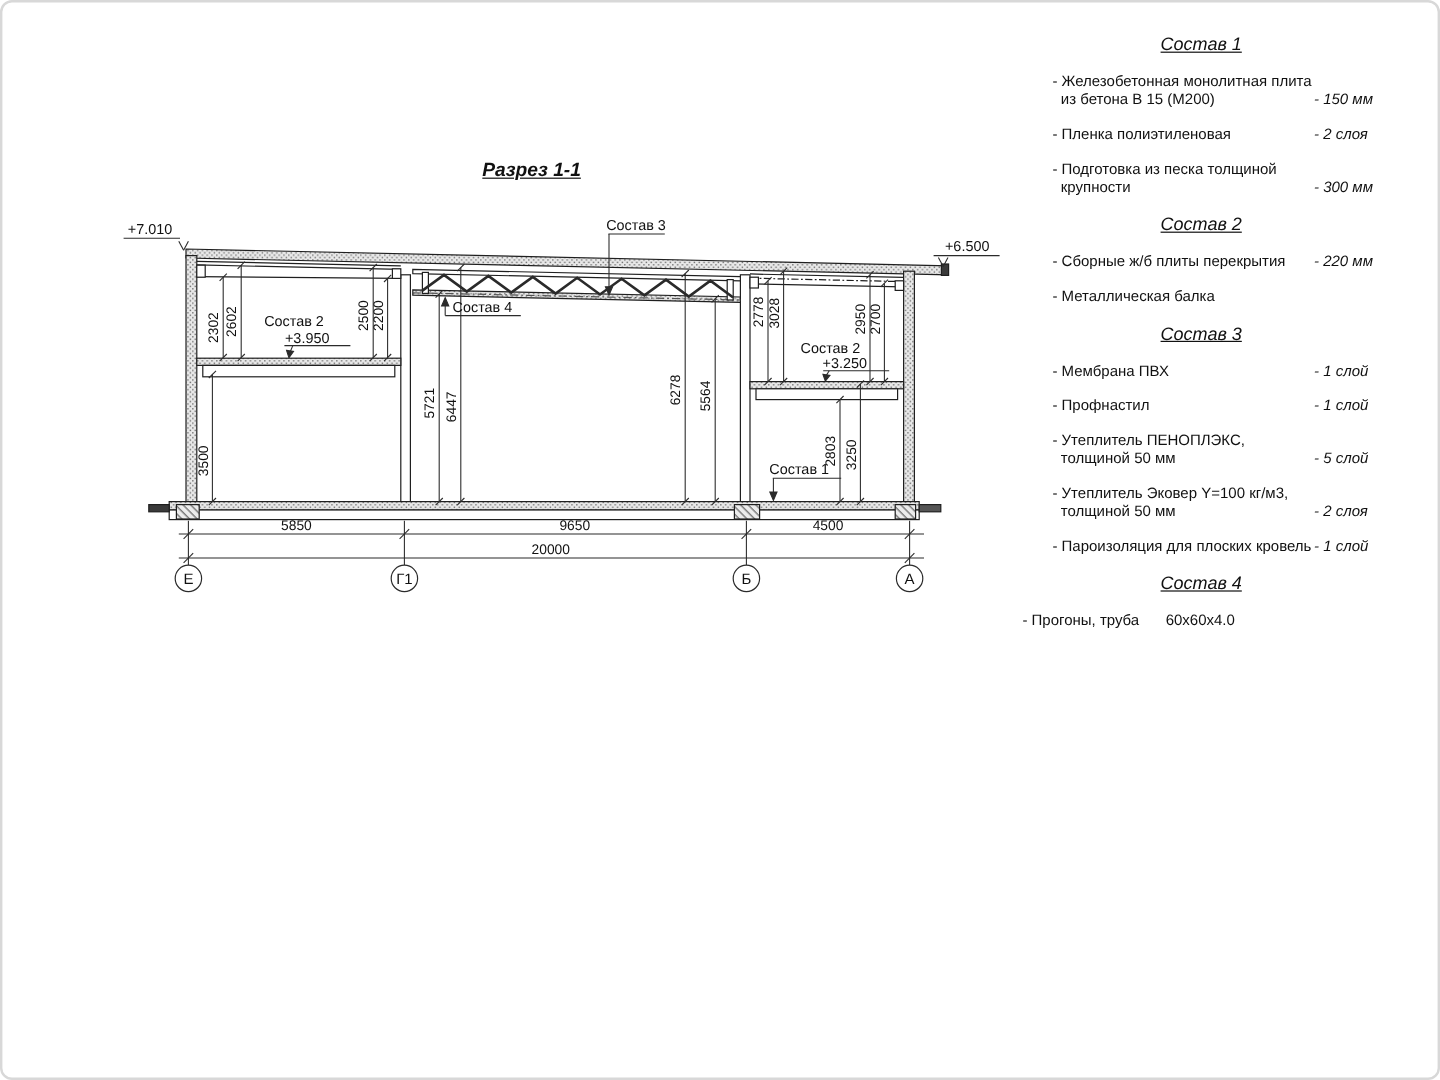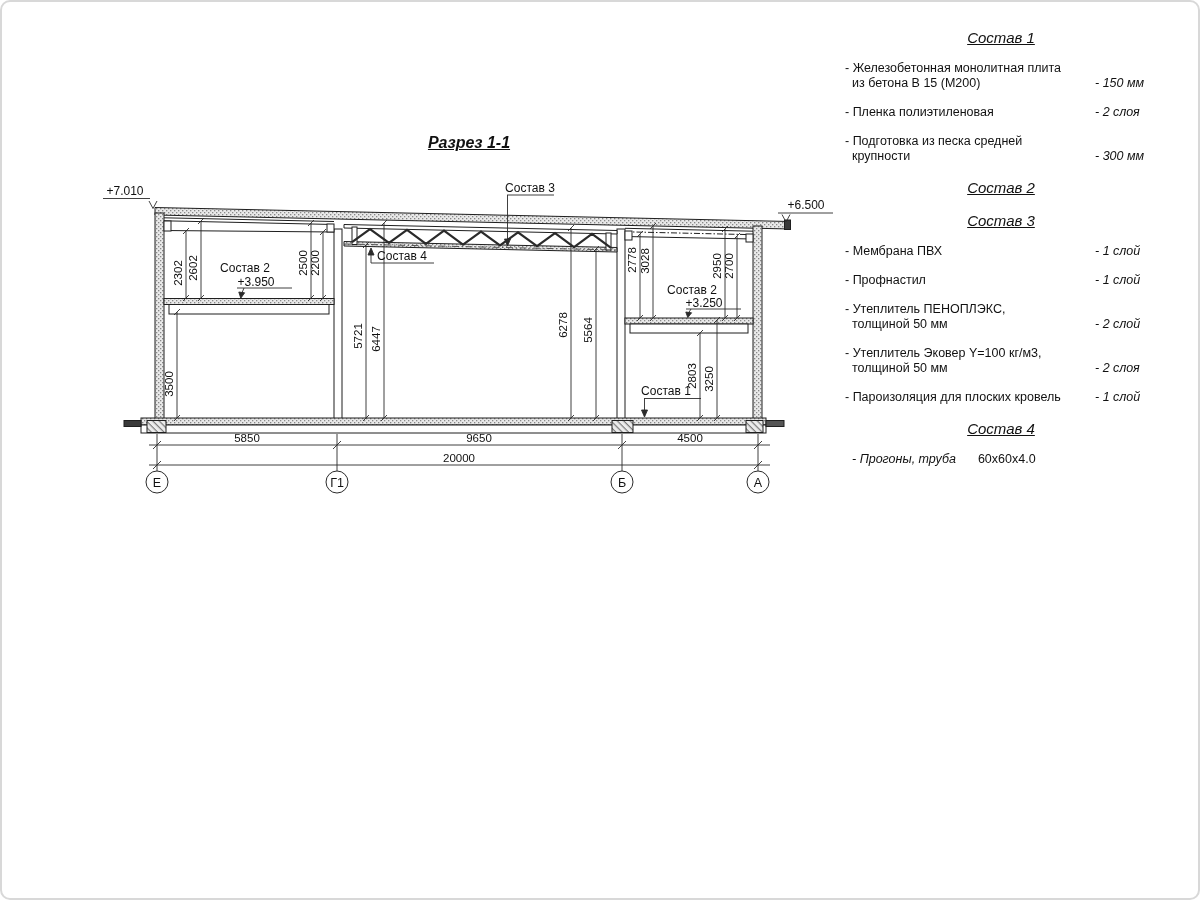"- Железобетонная монолитная плита" .lg-name { margin-left: none -> 32px }
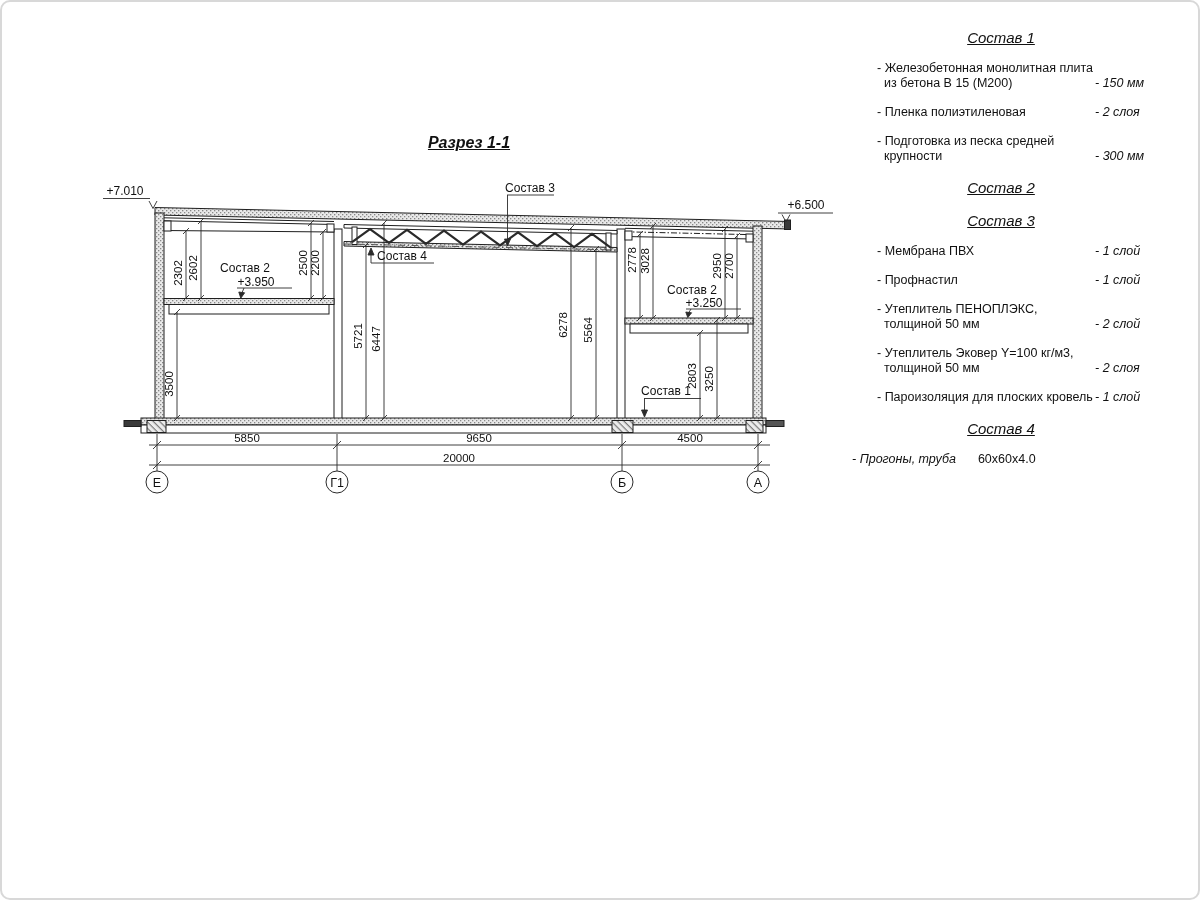"Разрез 1-1" #drawing-title { left: 406px -> 380px }
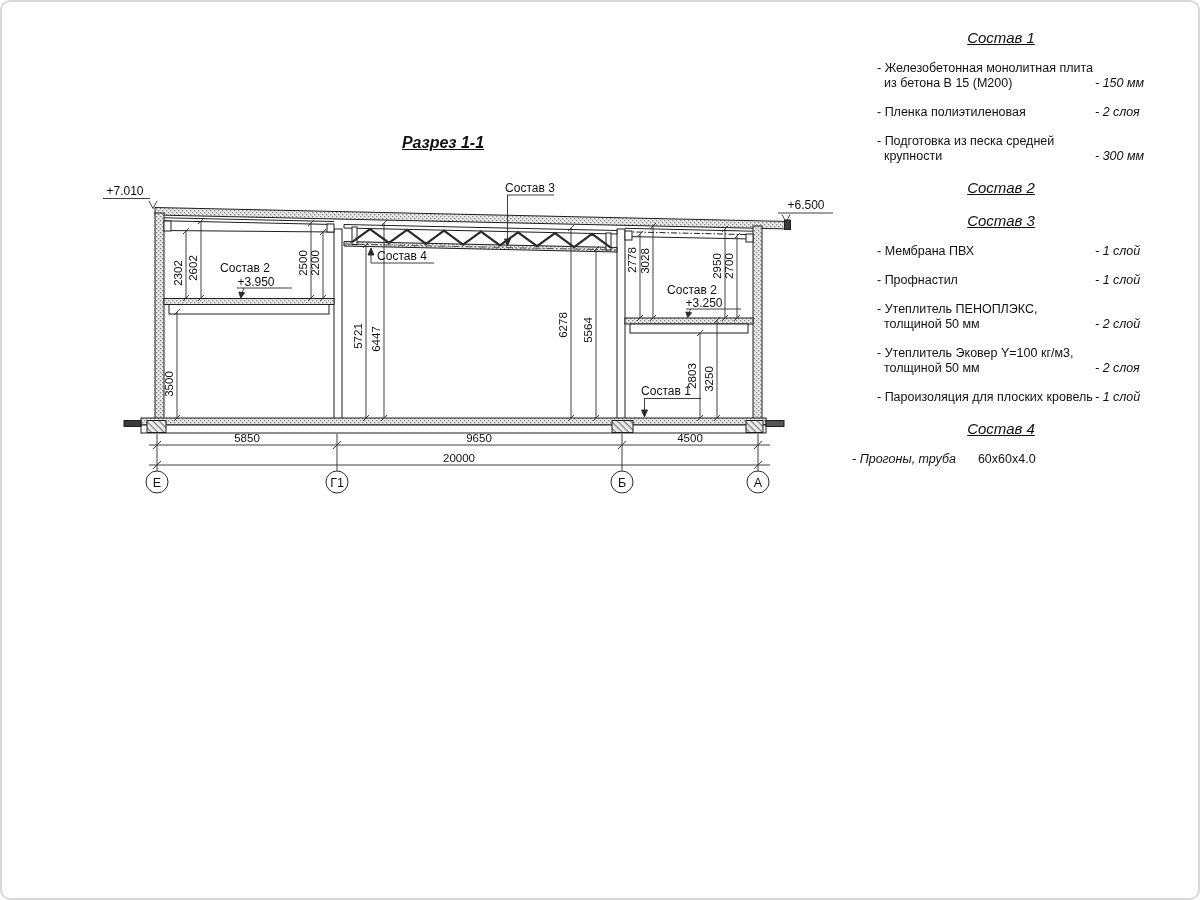"- Подготовка из песка средней" div.l1 { text: средней -> толщиной }
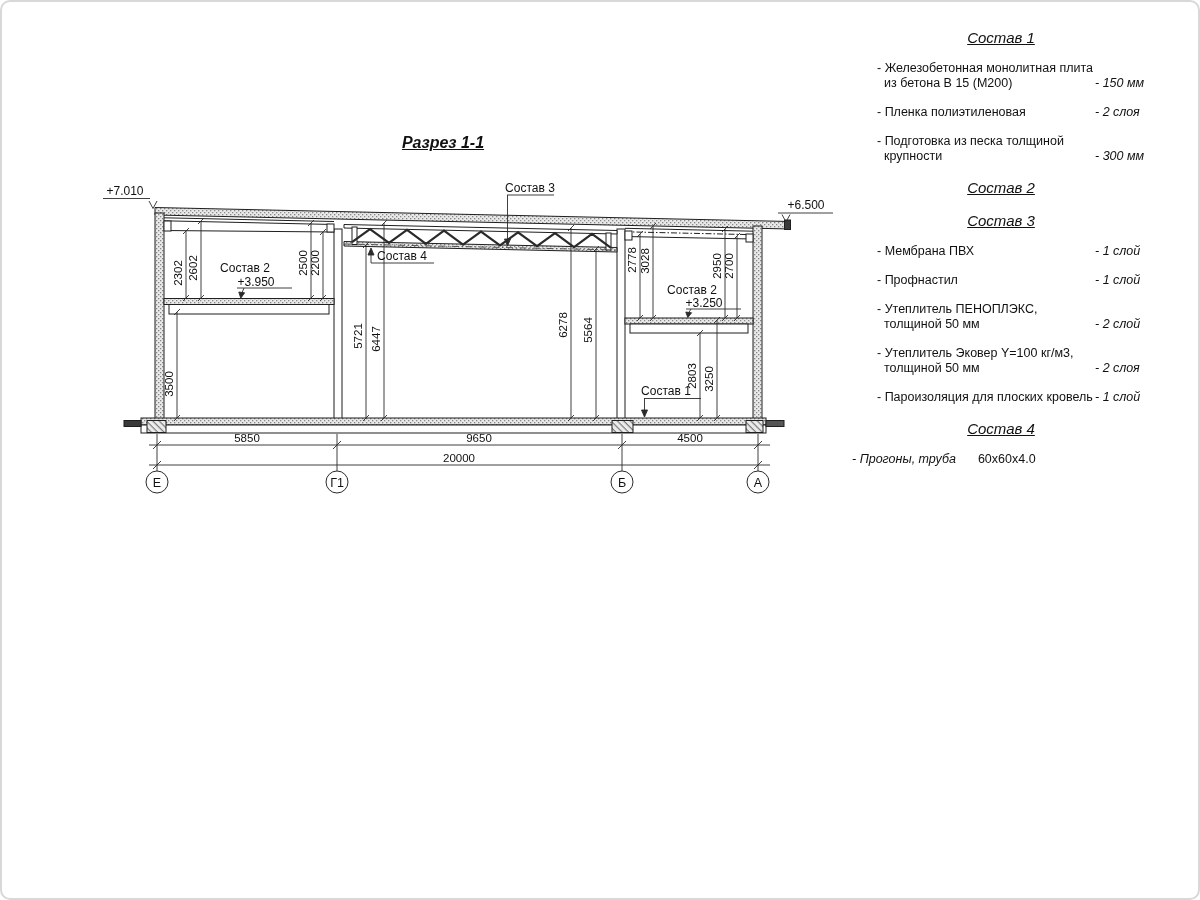"- Сборные ж/б плиты перекрытия" div.lg-item { html: none -> <div> <div> <div>- Сборные ж/б плиты перекрытия</div> </div> <div>- 220 мм</div> </div> }
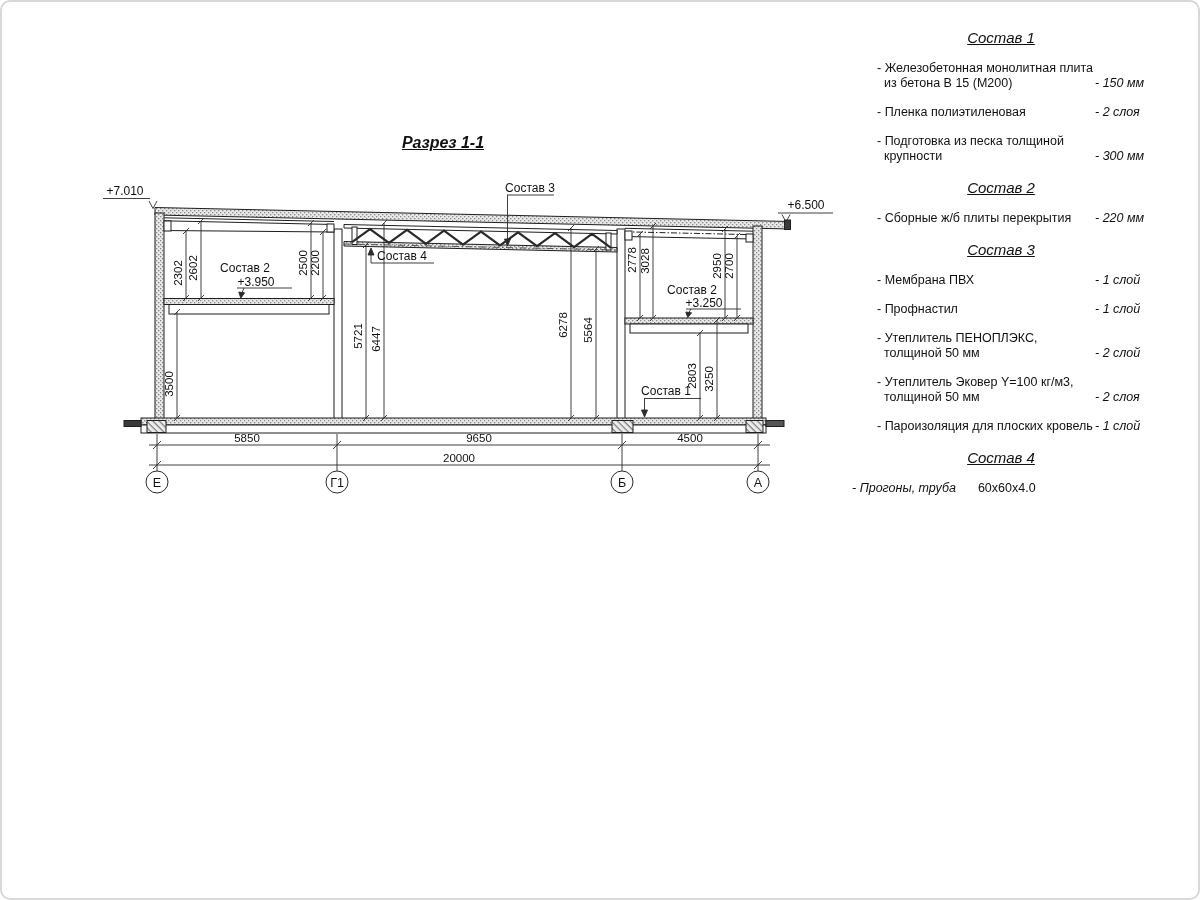"- Металлическая балка" div.lg-item { html: none -> <div> <div> <div>- Металлическая балка</div> </div> <div></div> </div> }
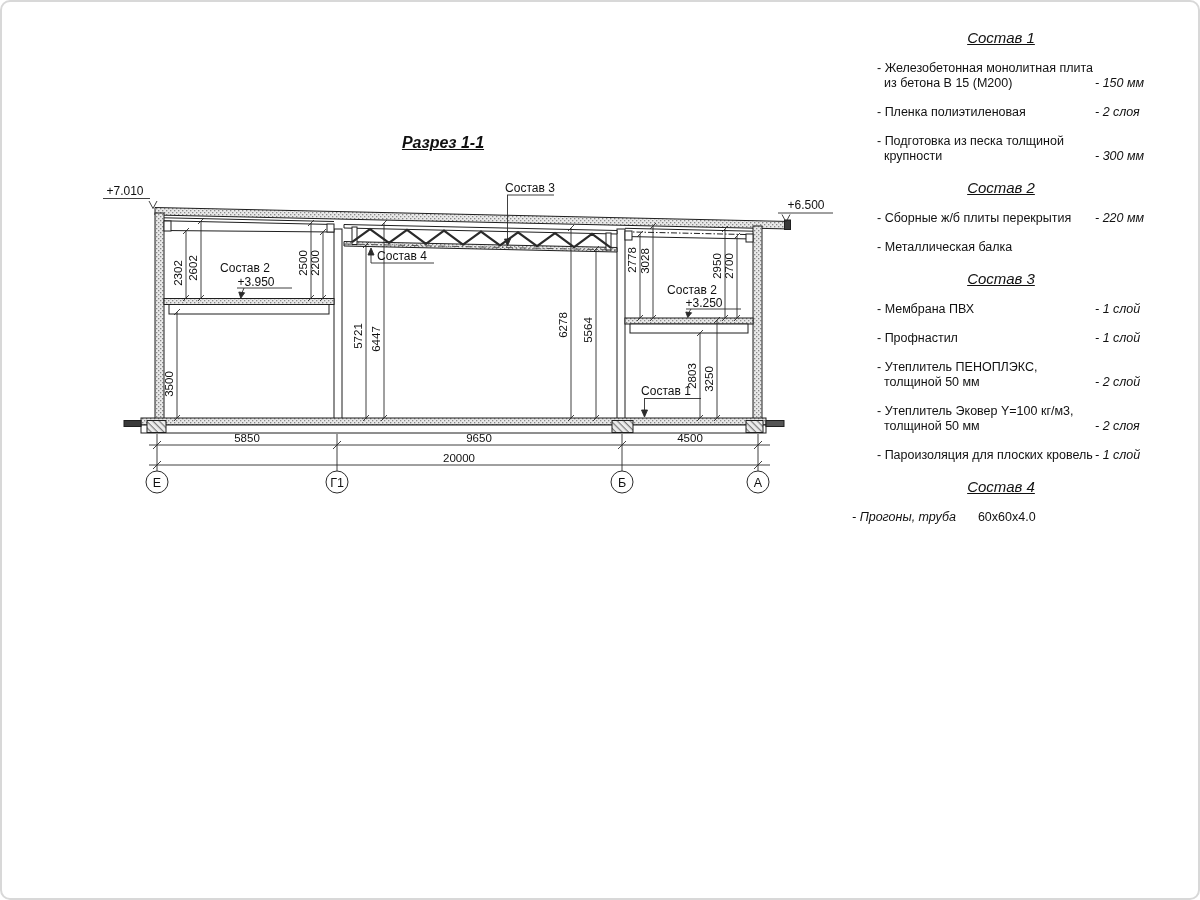"- 2 слой" div.lg-val { text: 2 -> 5 }
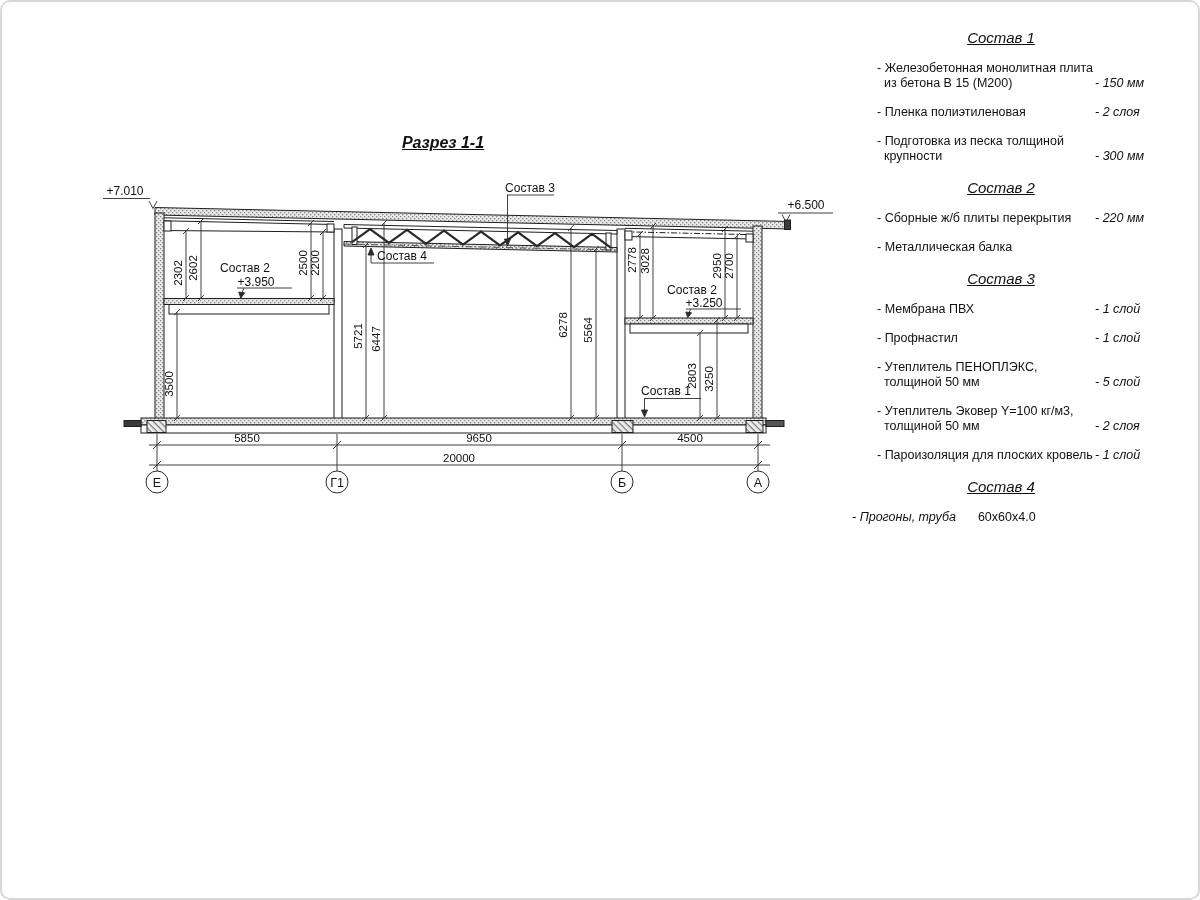"- Прогоны, труба" .s4-name { font-style: italic -> none }
